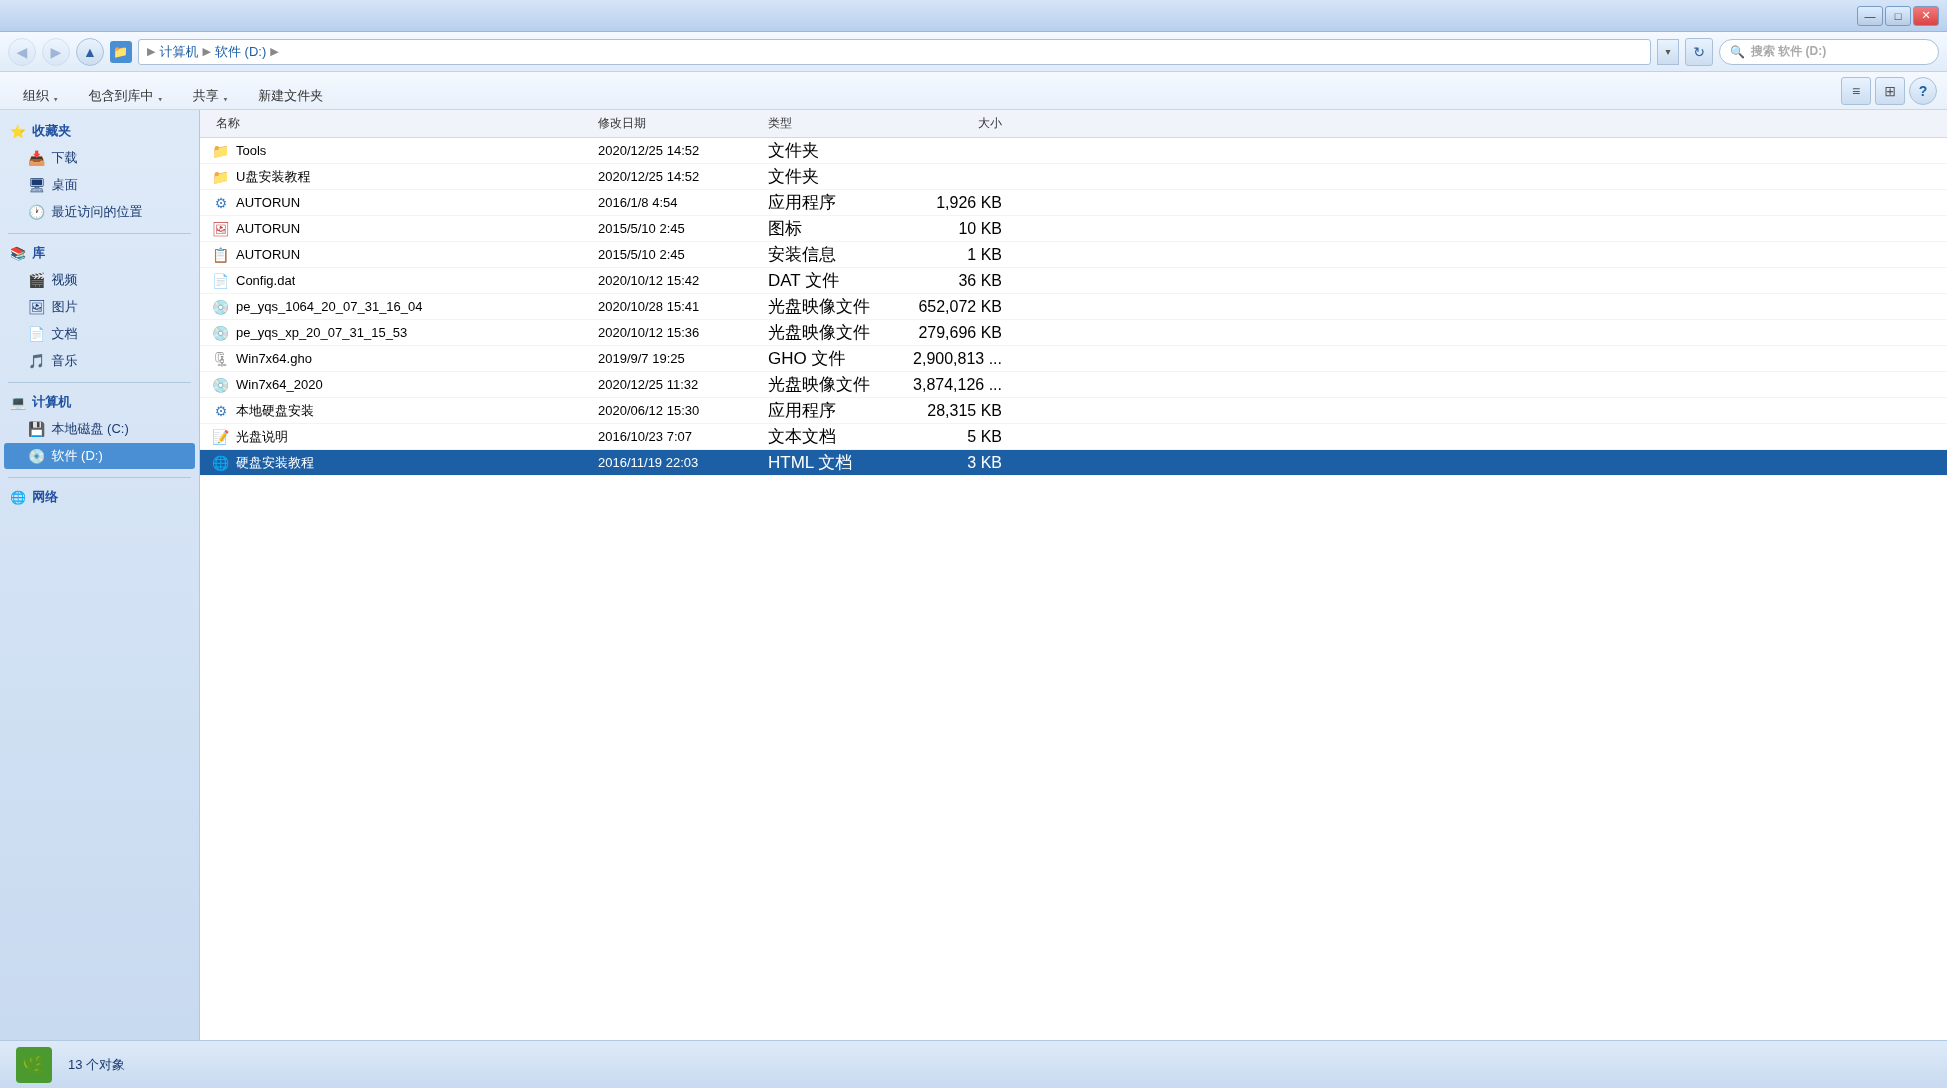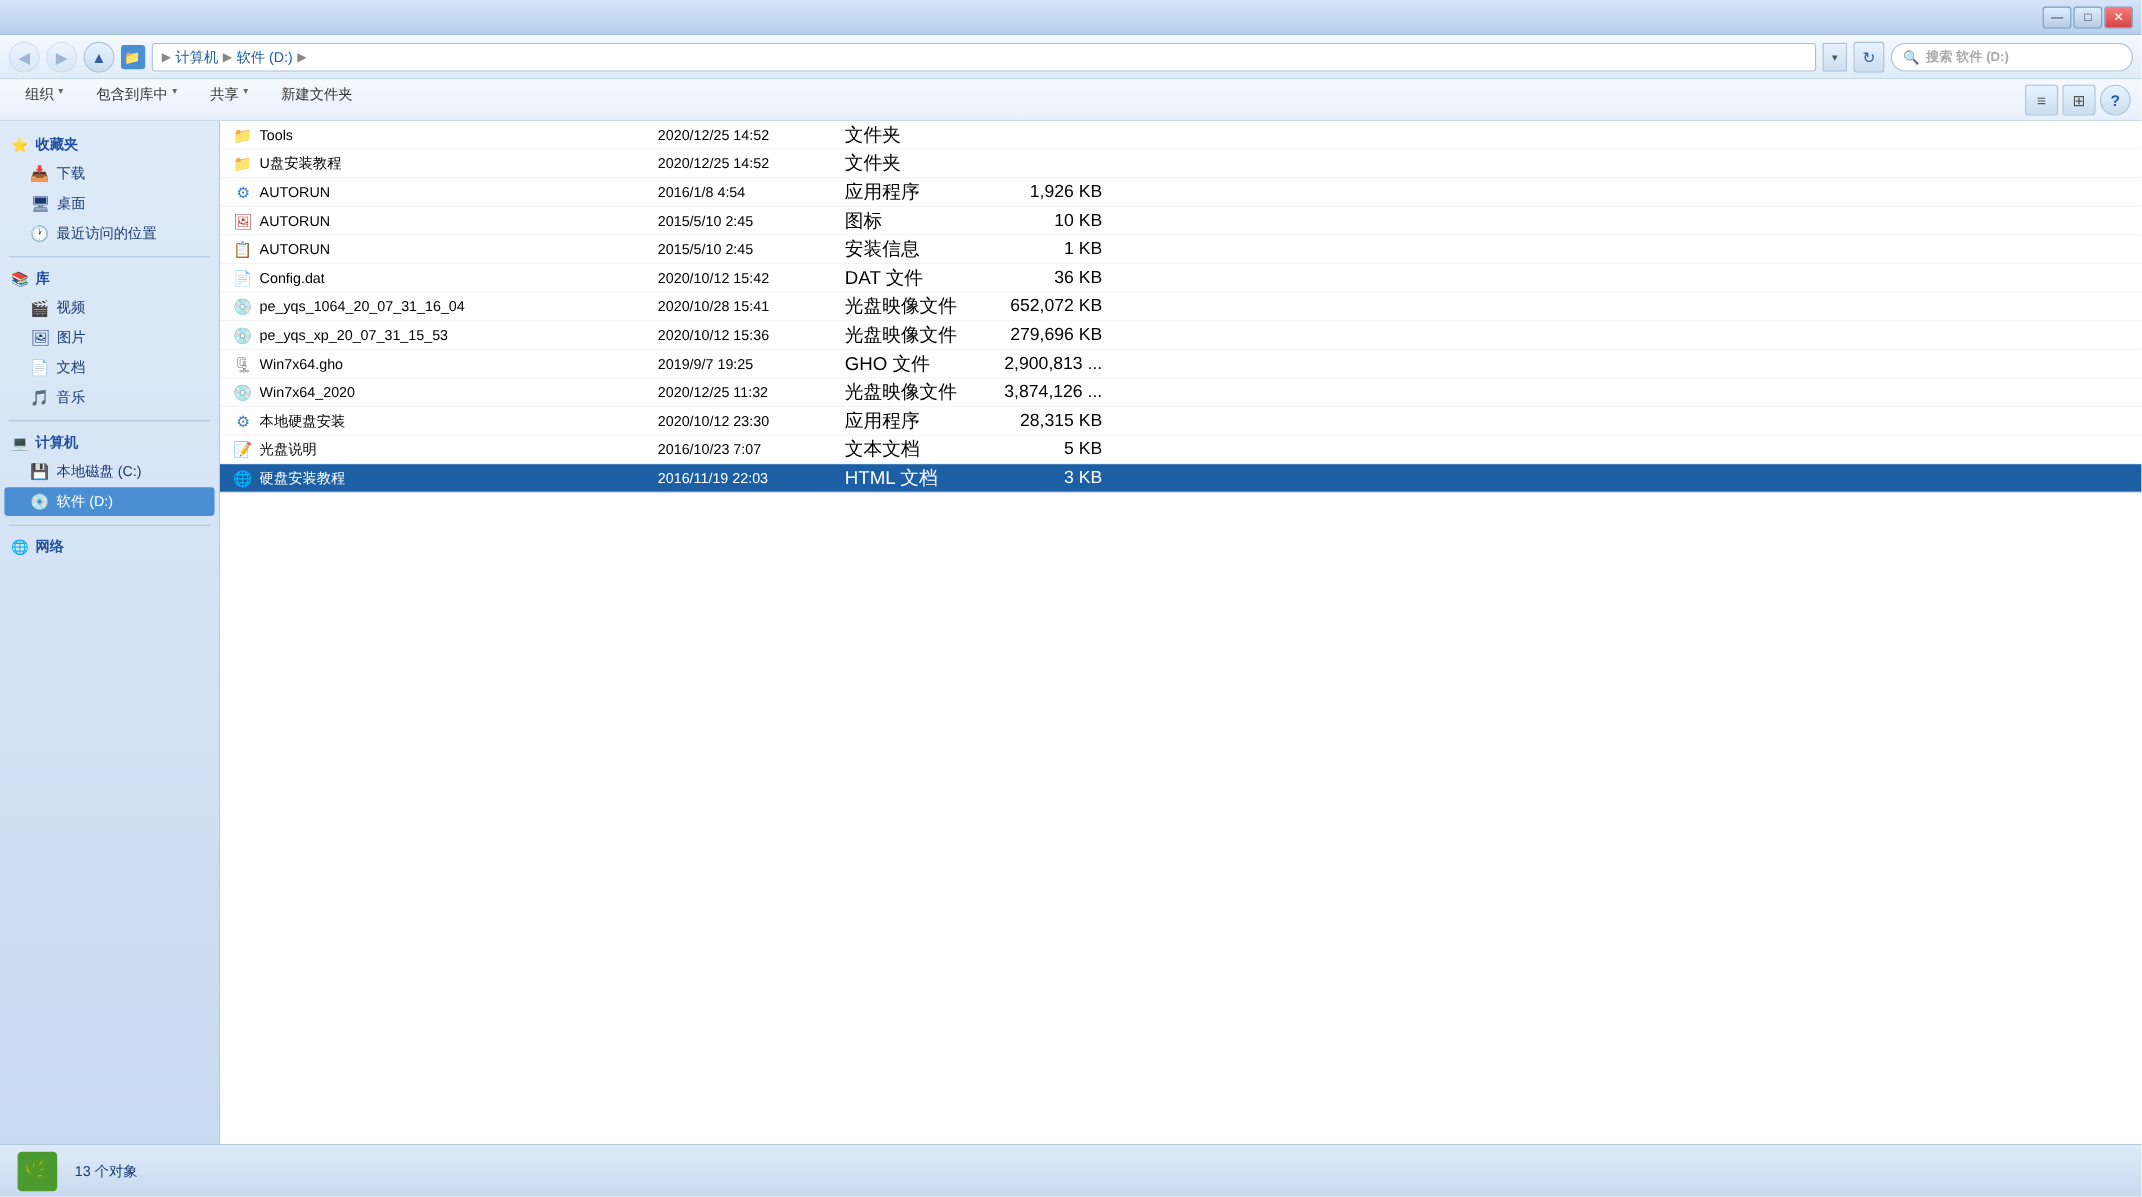"组织" .toolbar-btn { align-items: flex-start -> flex-end; font-family: none -> Liberation Mono, monospace }
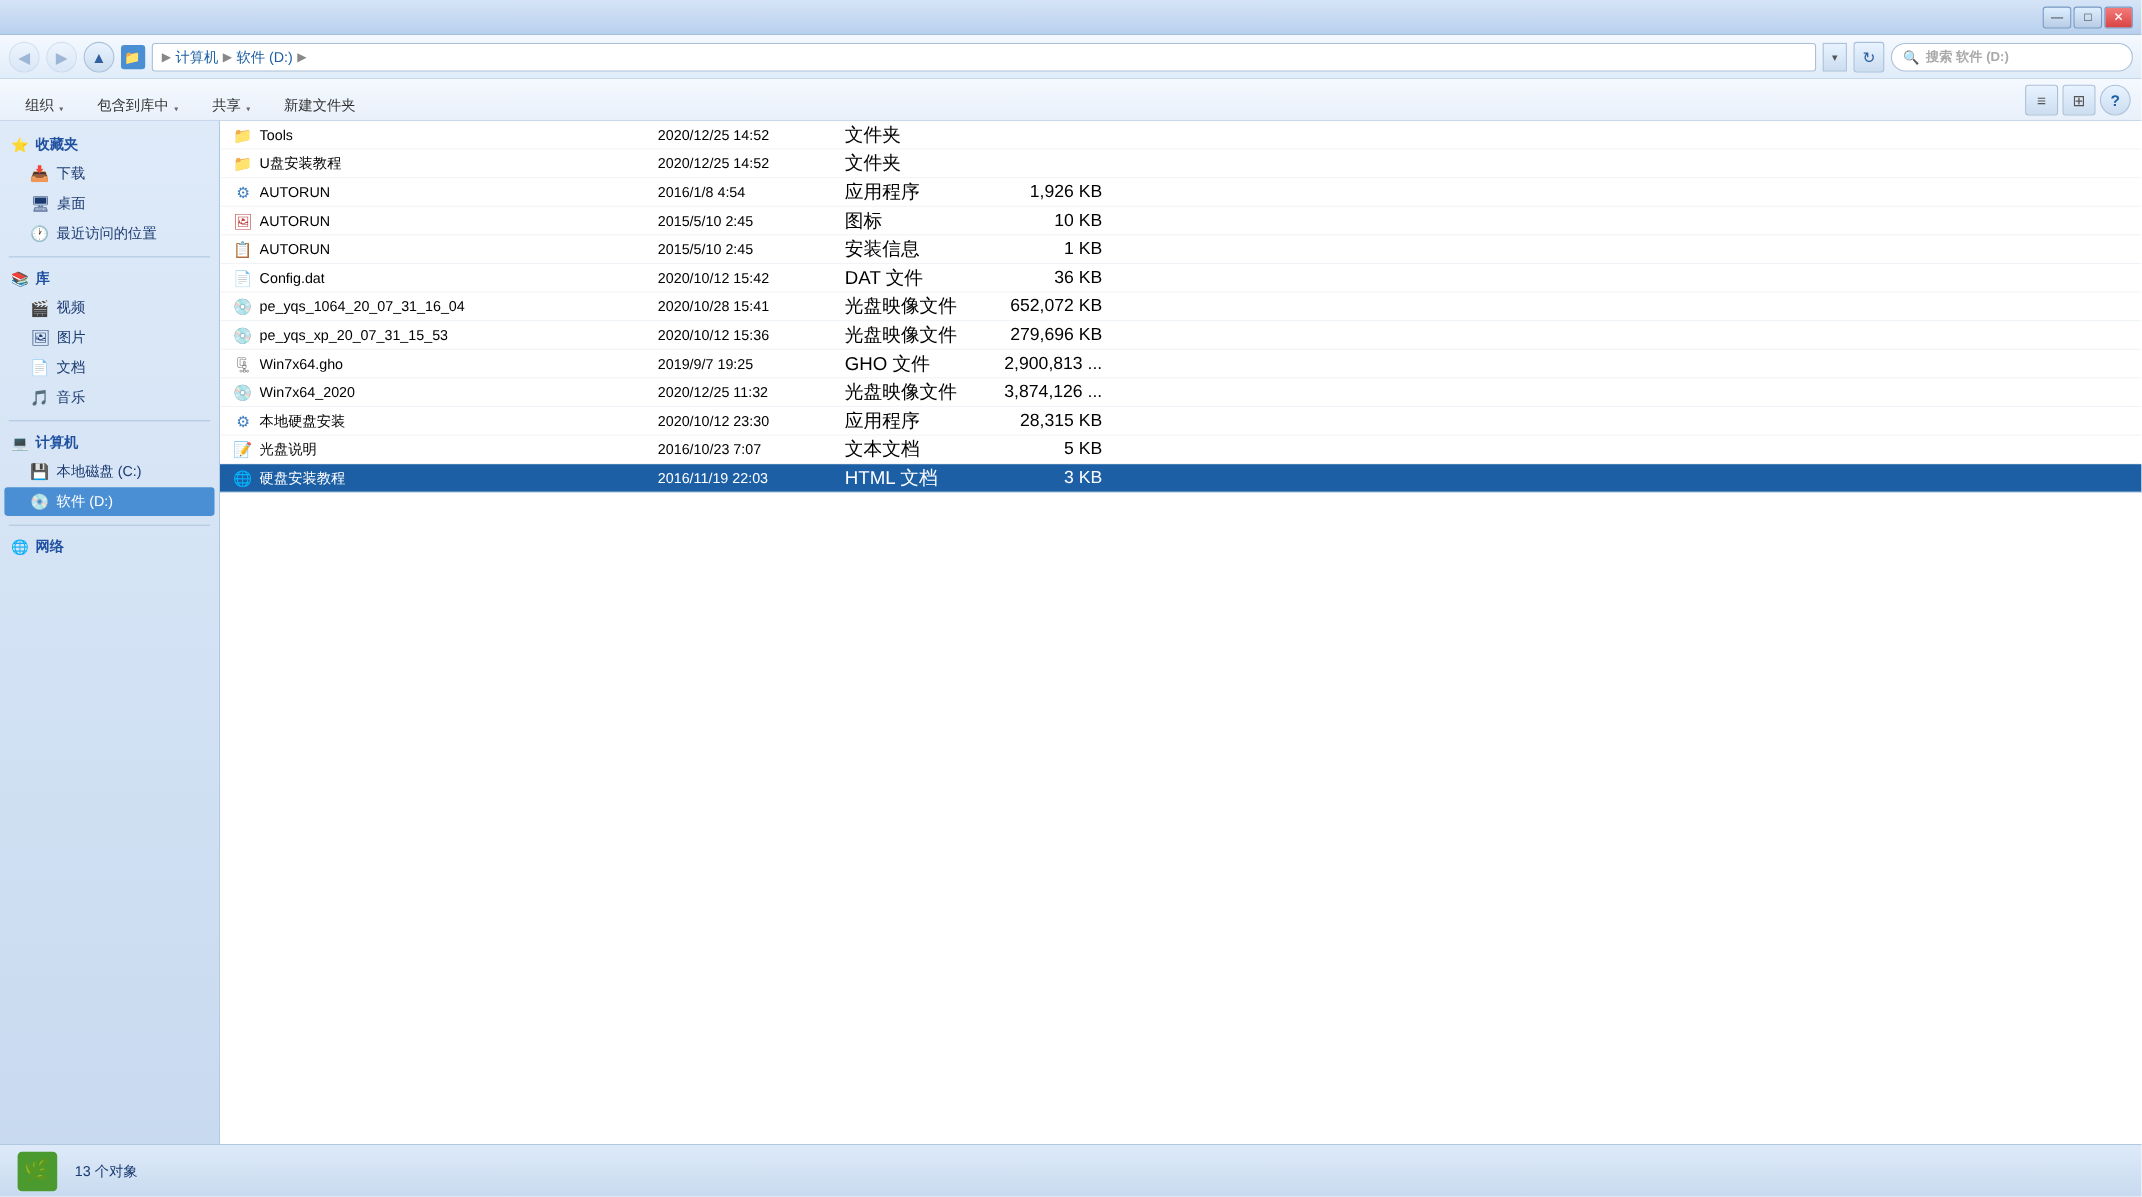"名称" div.file-list-header { html: none -> <div> <div>名称</div> <div>修改日期</div> <div>类型</div> <div>大小</div> </div> }
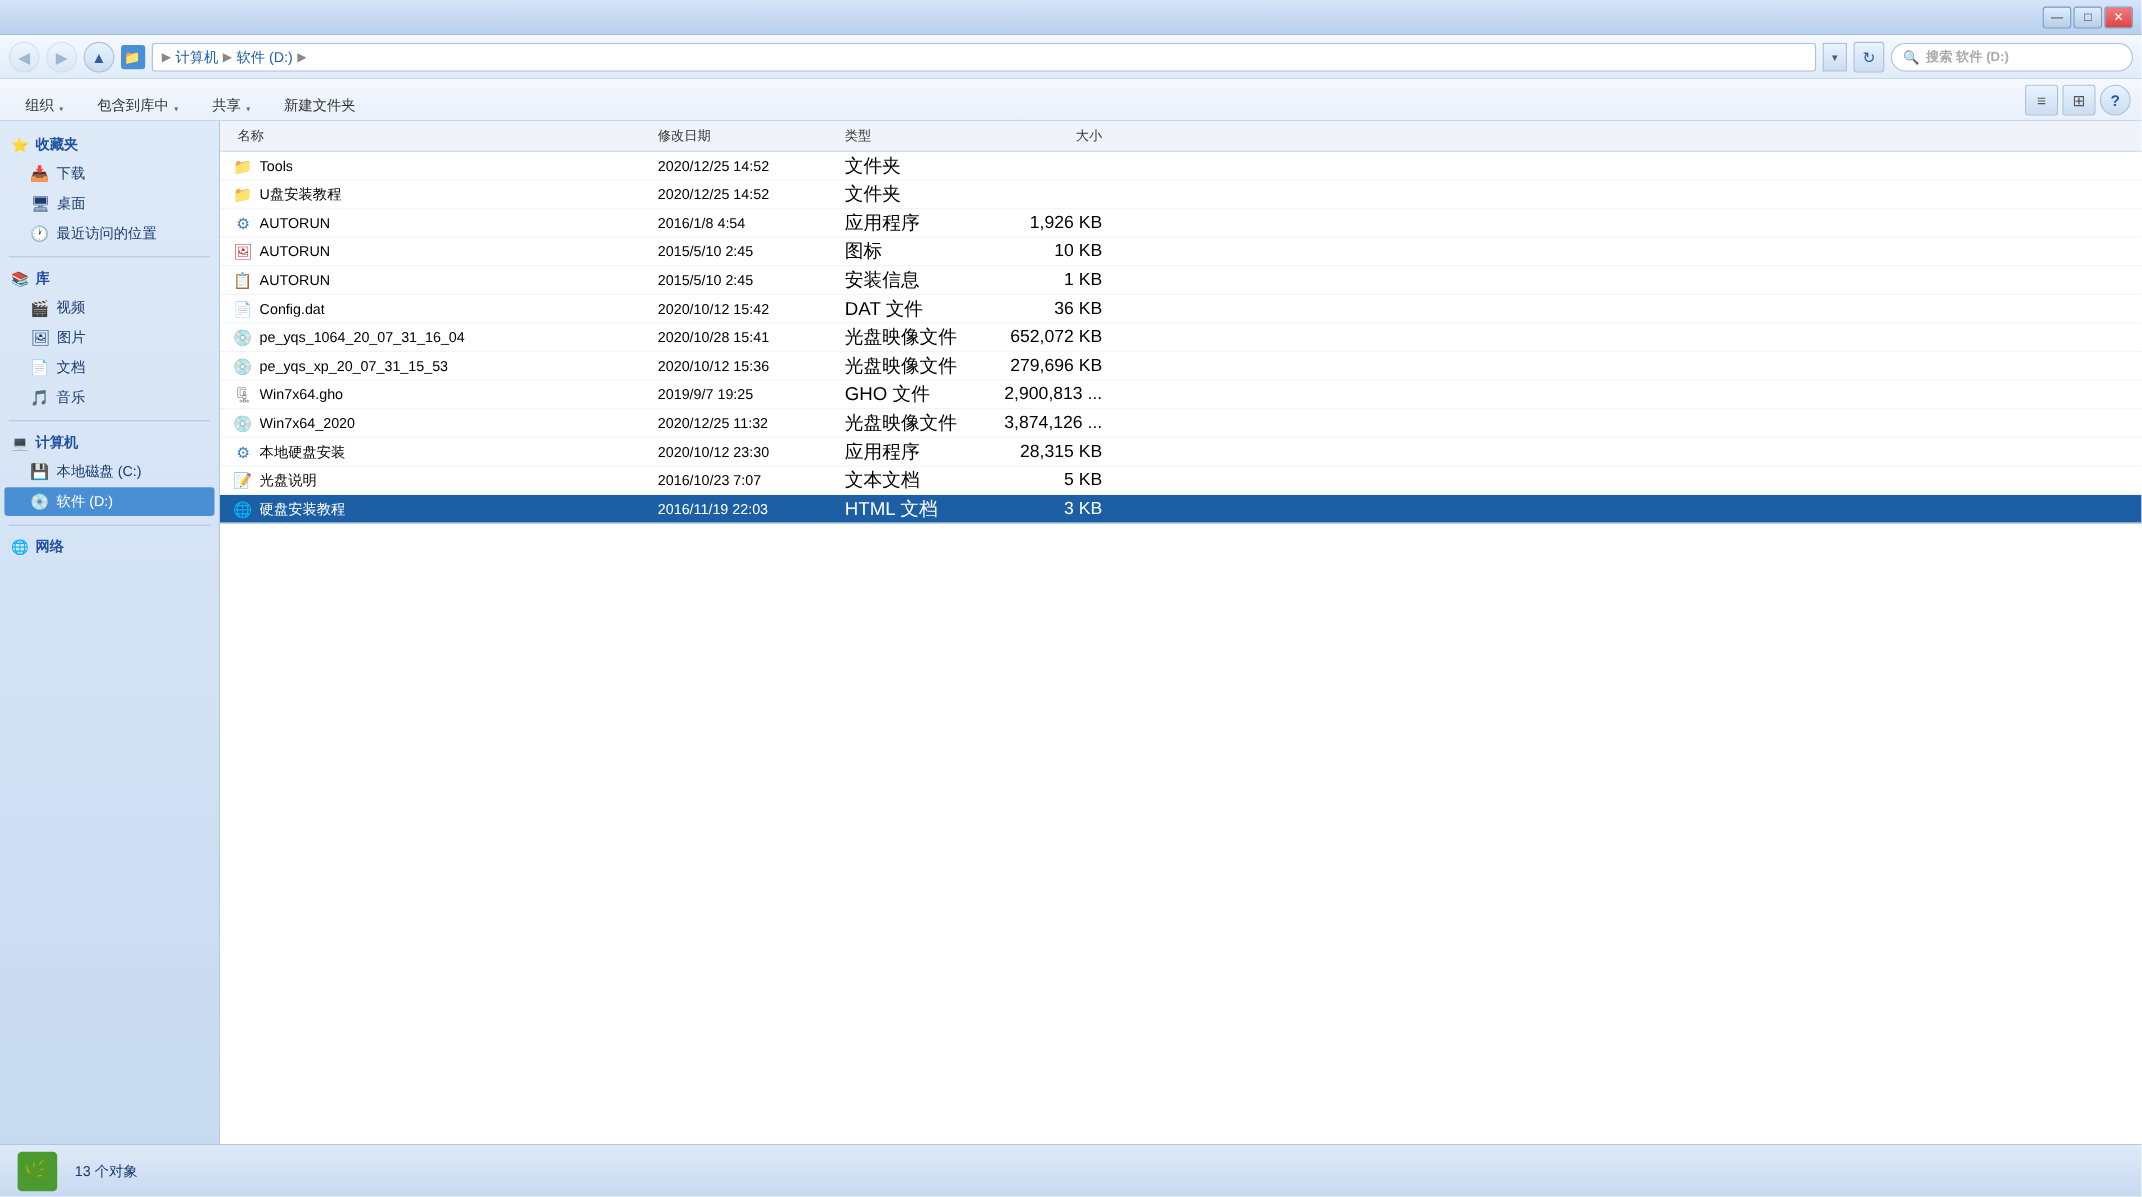"2020/10/12 23:30" div.file-date { text: 2020/10/12 23:30 -> 2020/06/12 15:30 }
